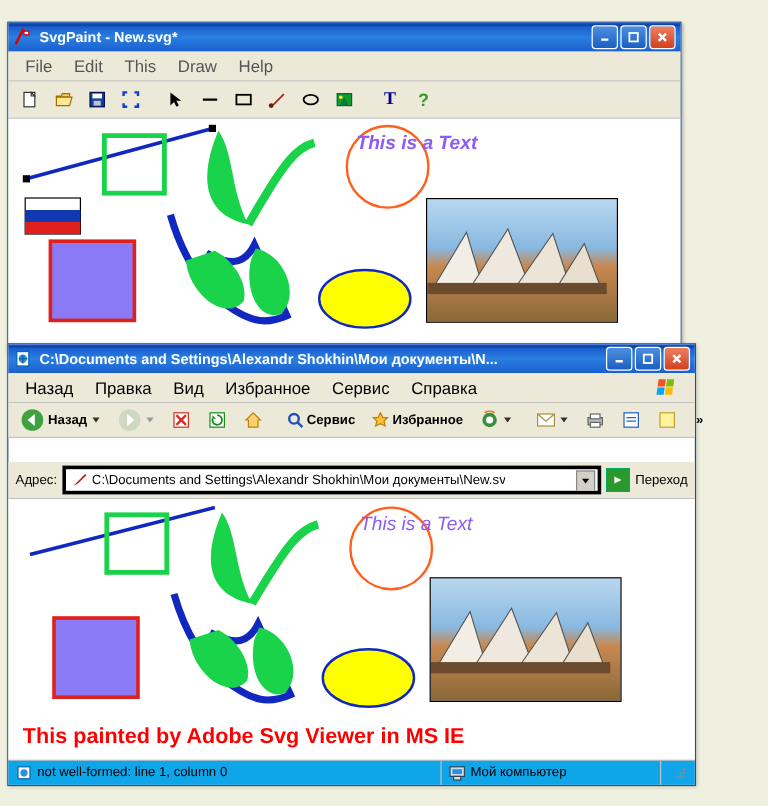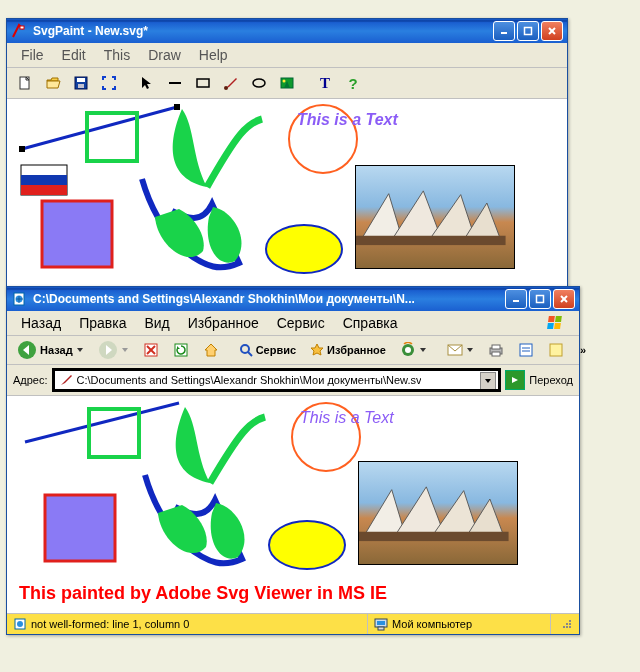"Адрес:" .addr-bar { margin-top: none -> 20px }
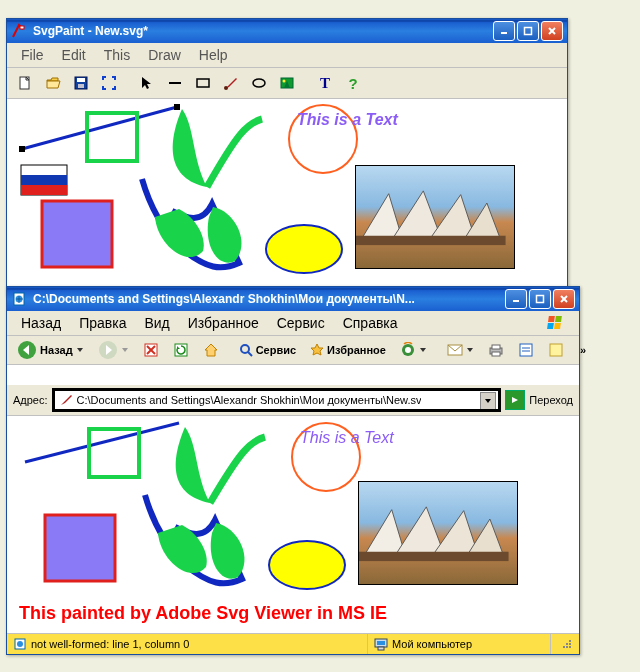"not well-formed: line 1, column" .statusbar { background: #fde047 -> #0ea5e9 }
